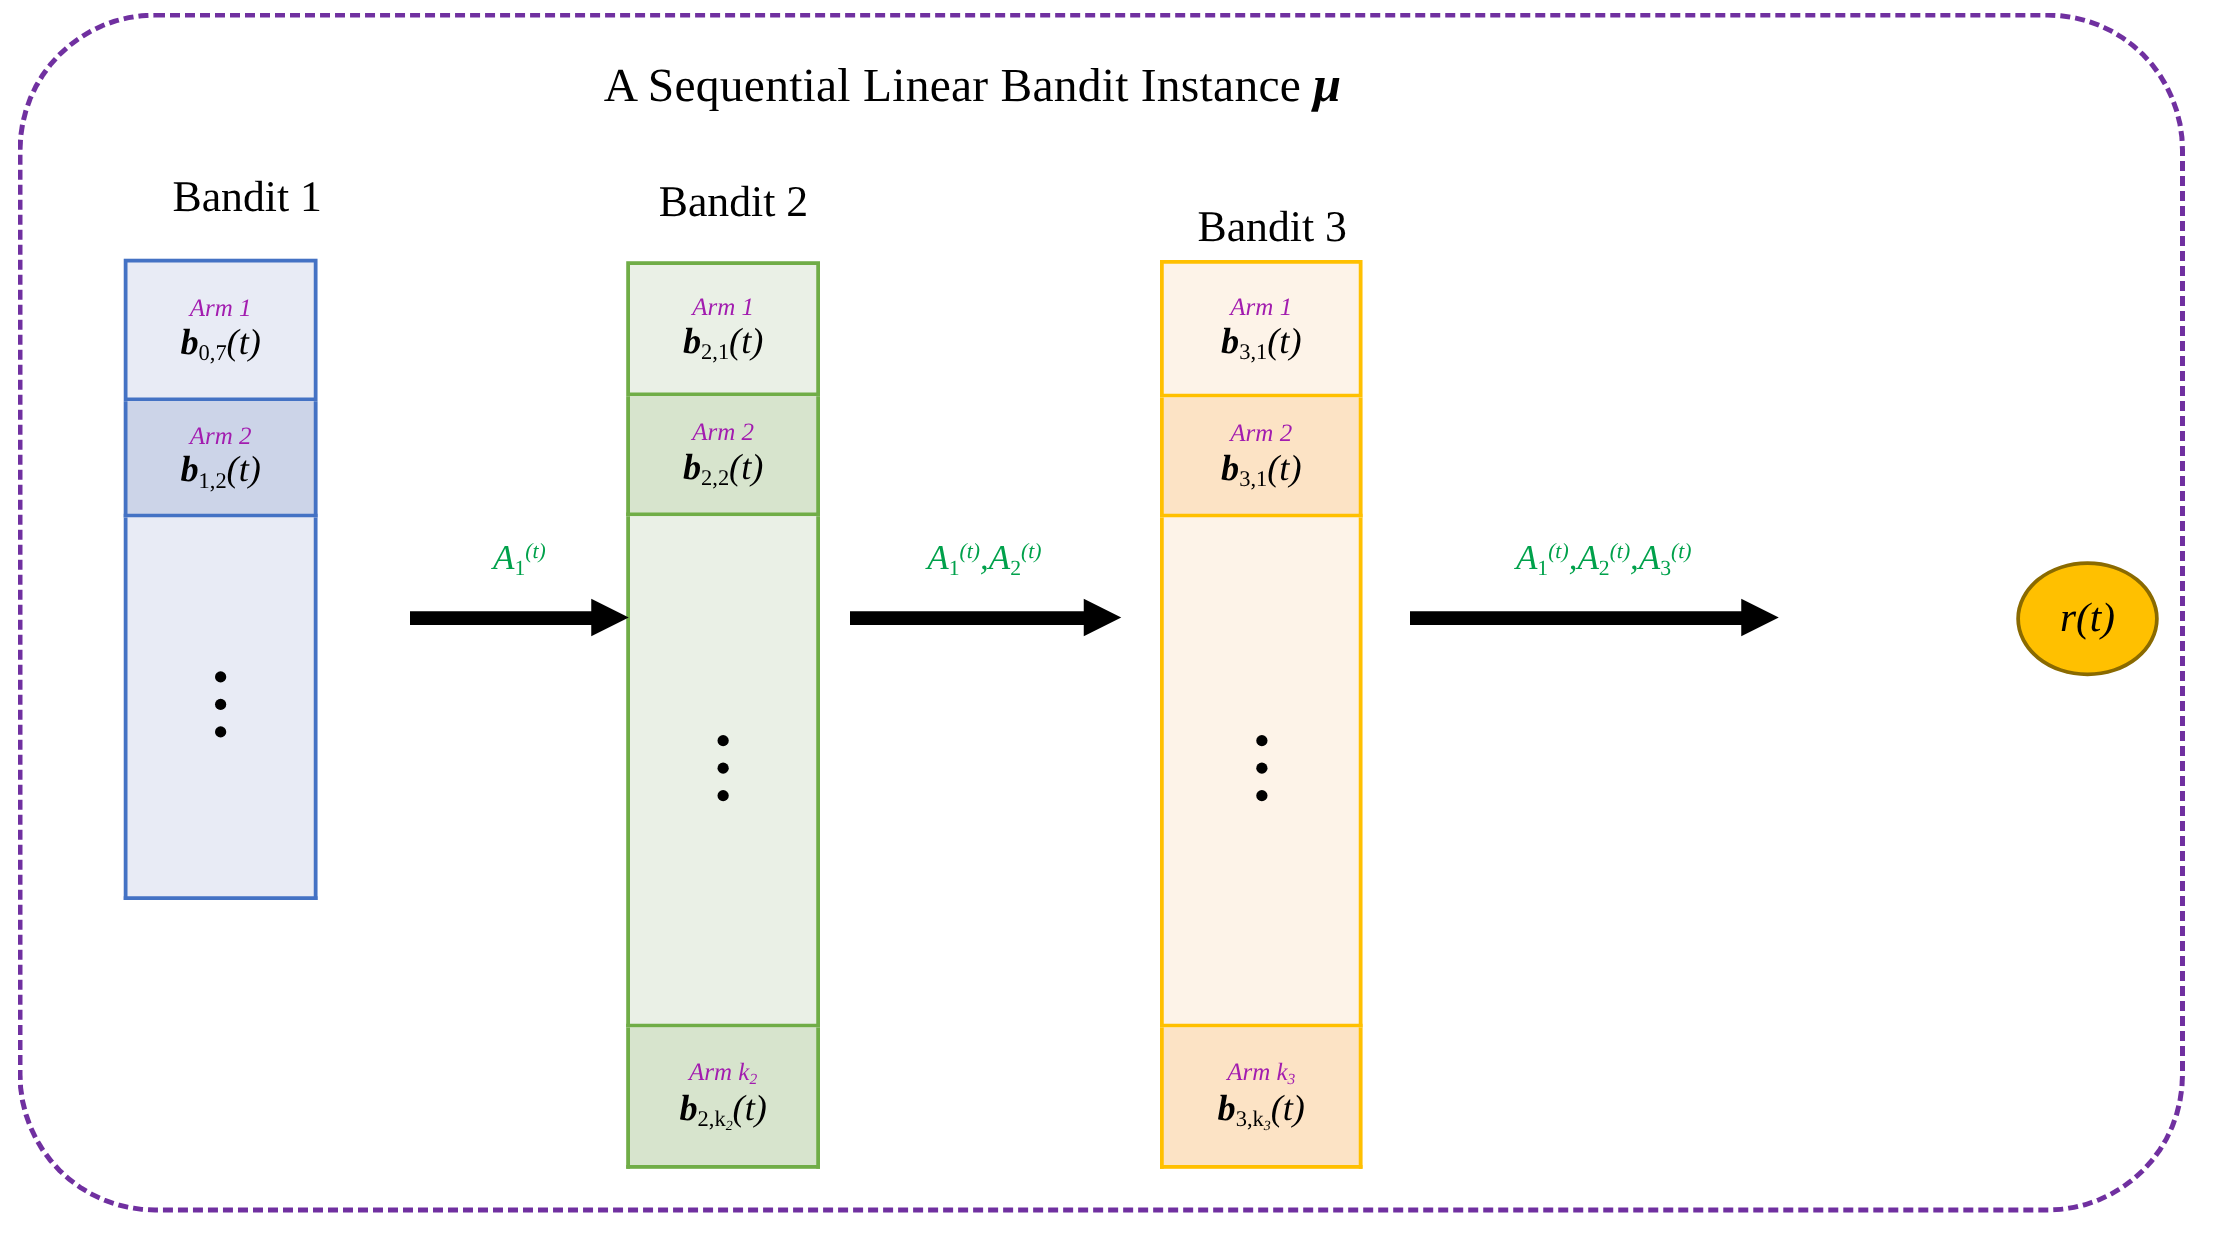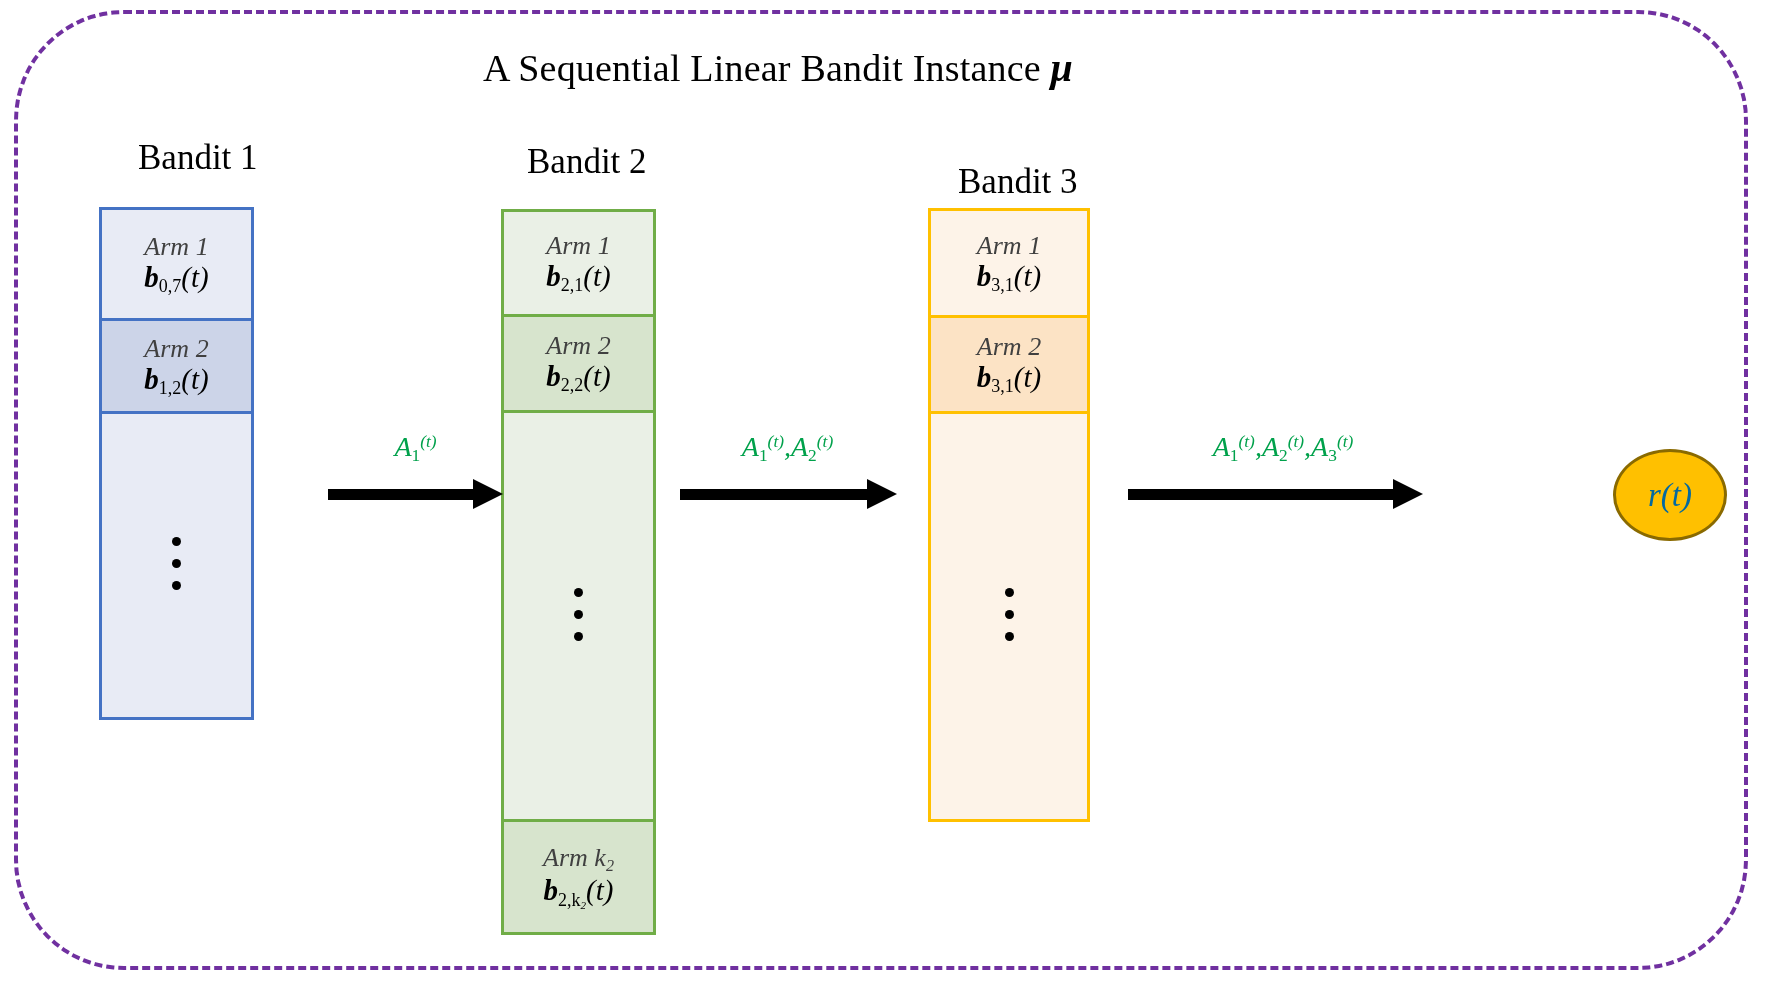"Arm 1" .arm-label { color: #404040 -> #a21caf; font-size: 26px -> 20px }
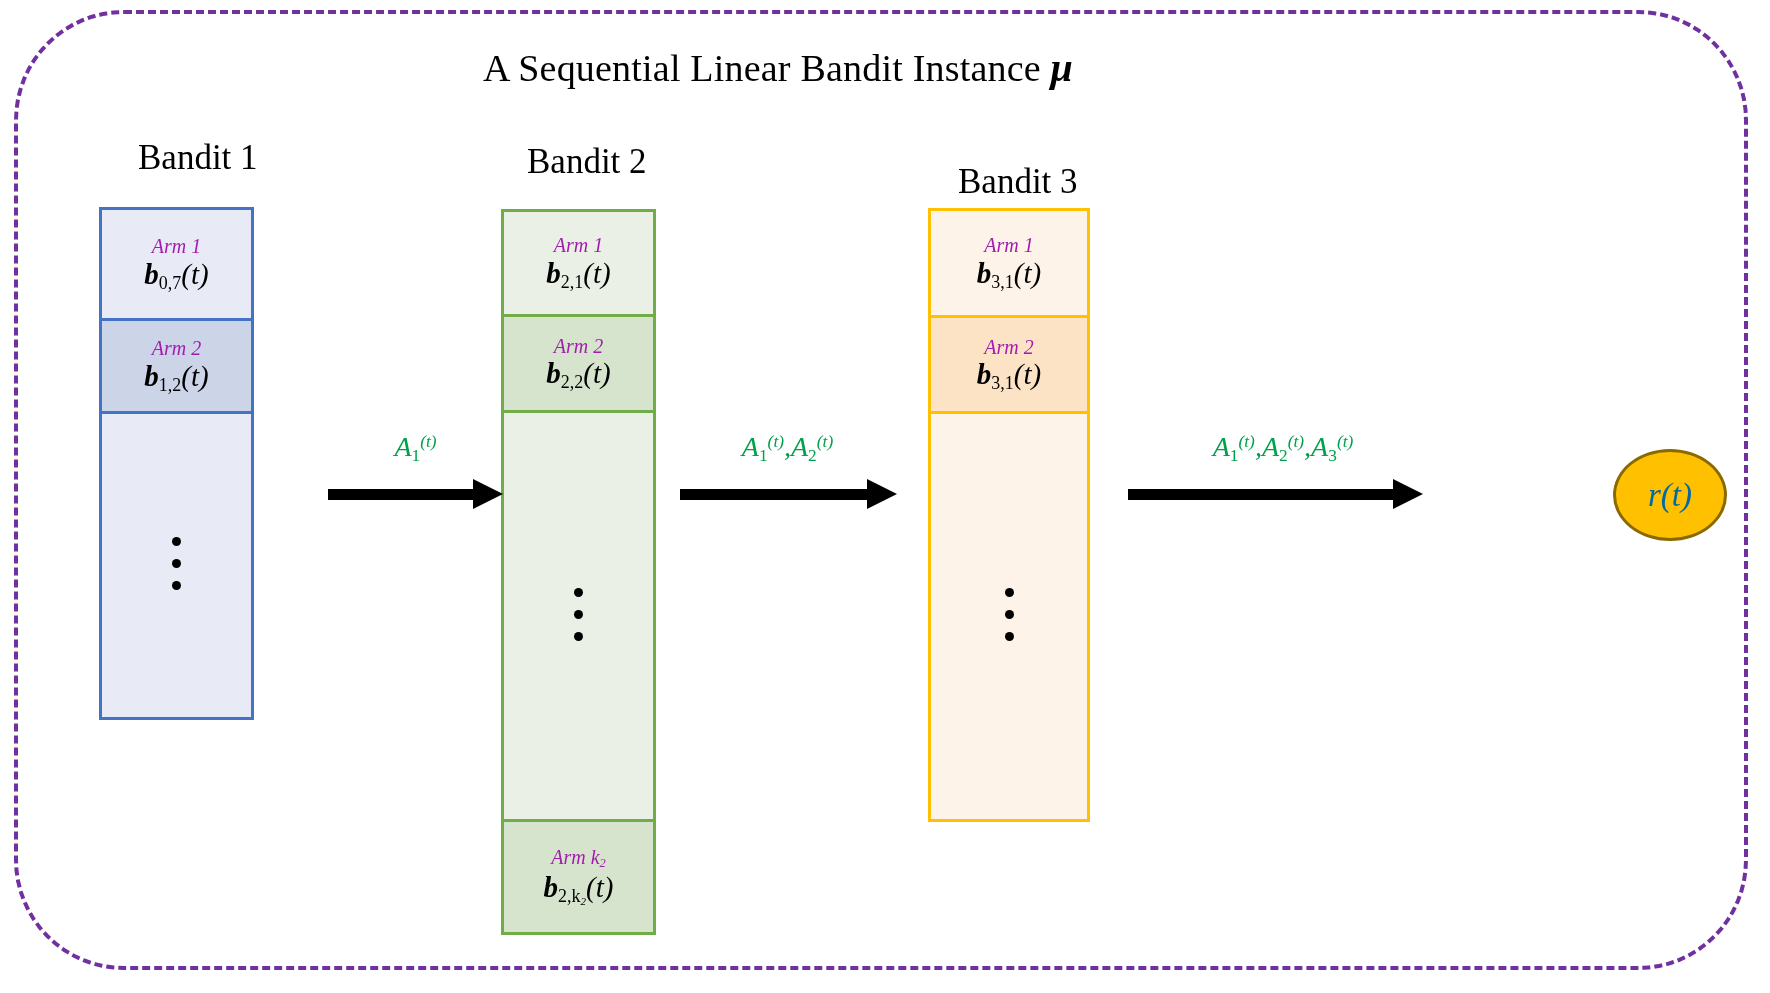"r(t)" .reward-node { color: #0369a1 -> #000000 }
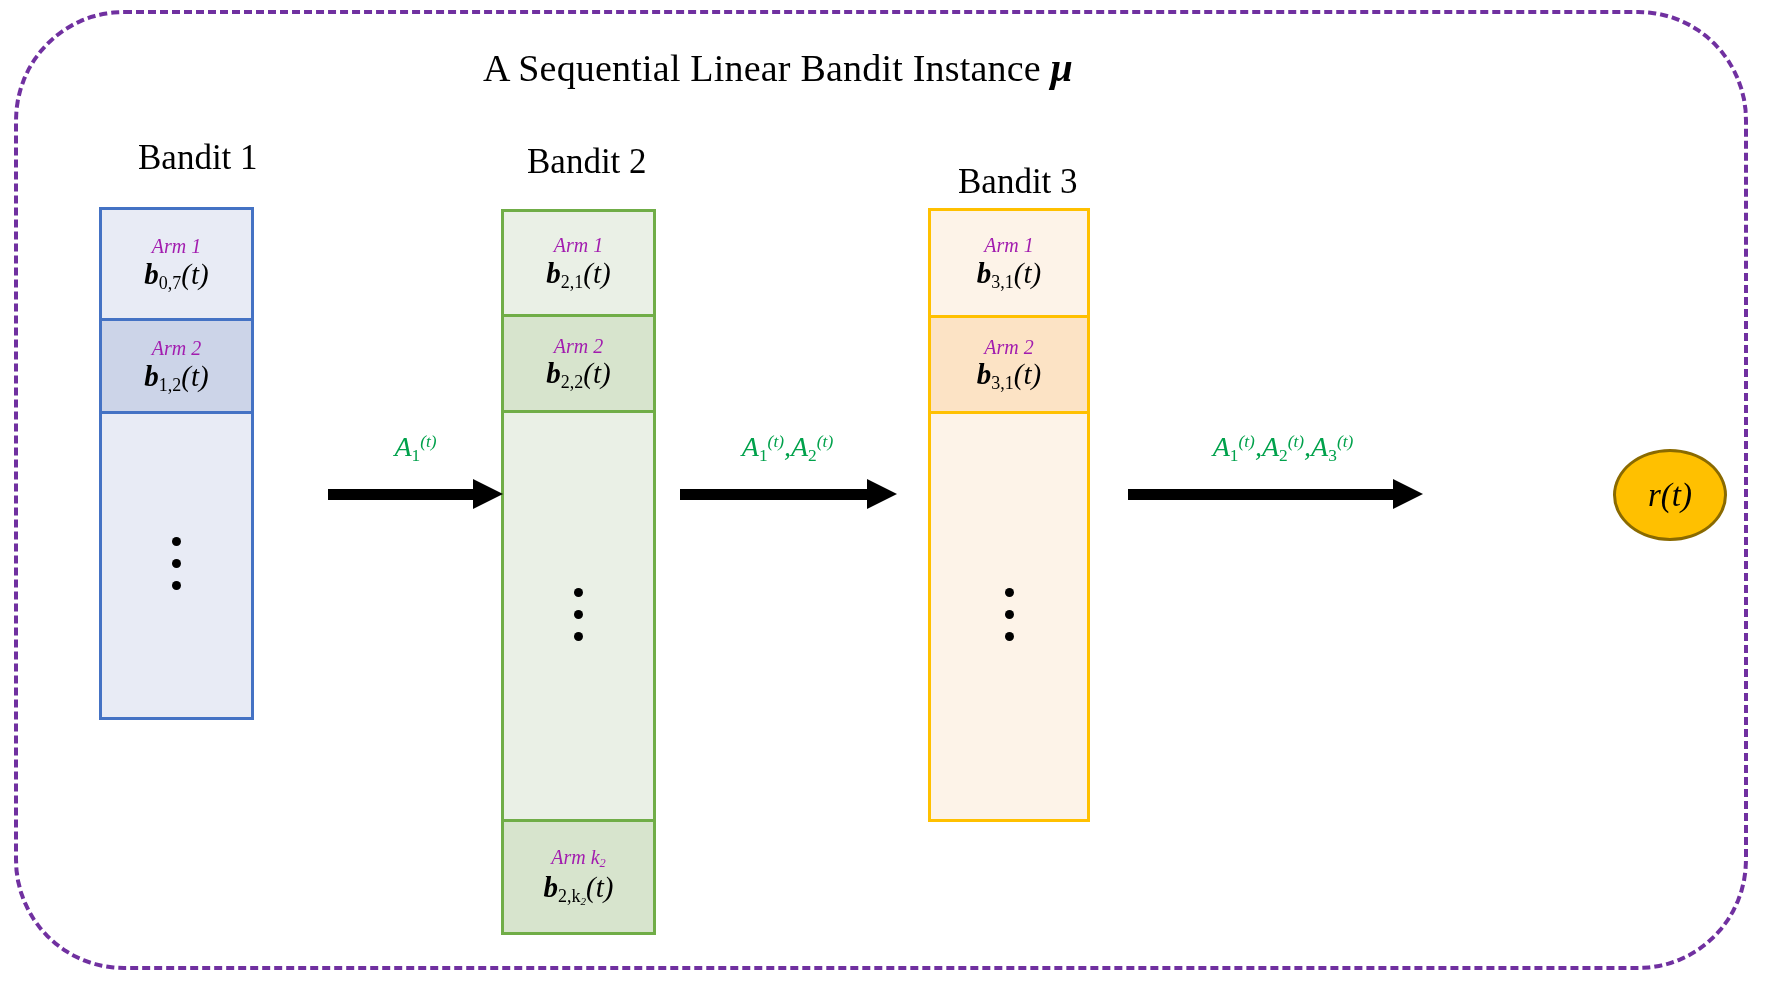"Arm k3" div.arm-cell { html: none -> <div> <div> <span>Arm k</span><sub><span>3</span></sub> </div> <div> <span>b</span><sub><span>3,k</span><sub><span>3</span></sub></sub><span>(t)</span> </div> </div> }
